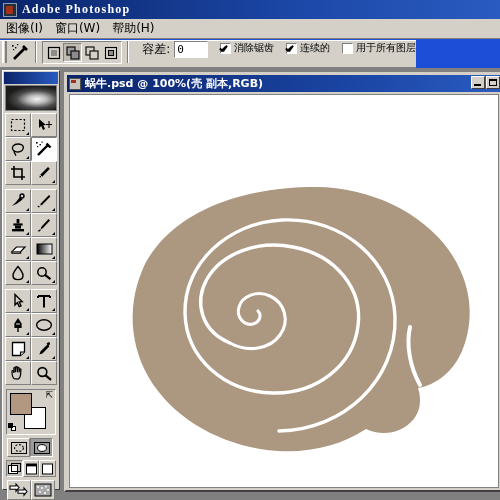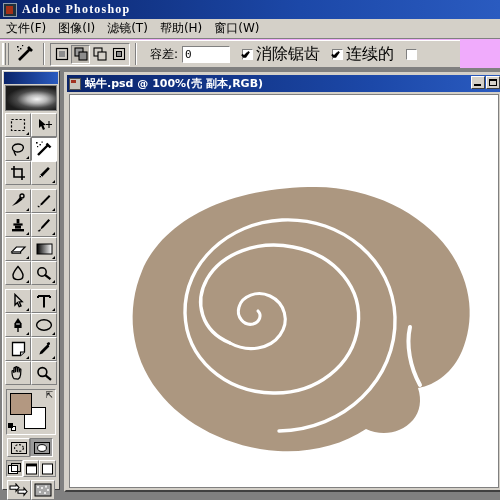"Adobe Photoshop" #app { background: #f0abfc -> #1d4ed8 }
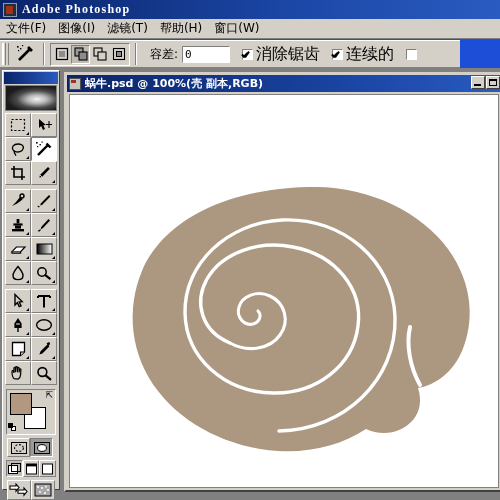"文件(F)" div.menu-item { html: <div>文件(F)</div> -> none }
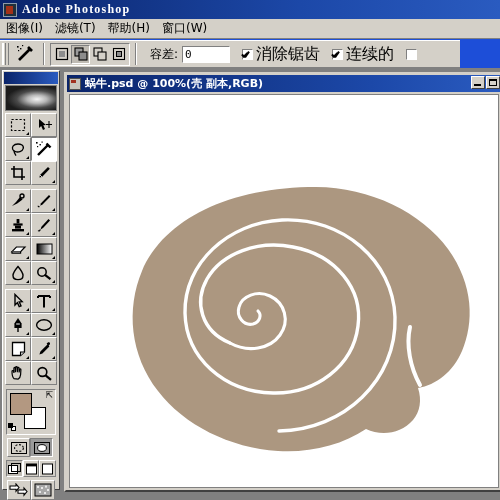"滤镜(T)" div.menu-item { html: <div>滤镜(T)</div> -> none }
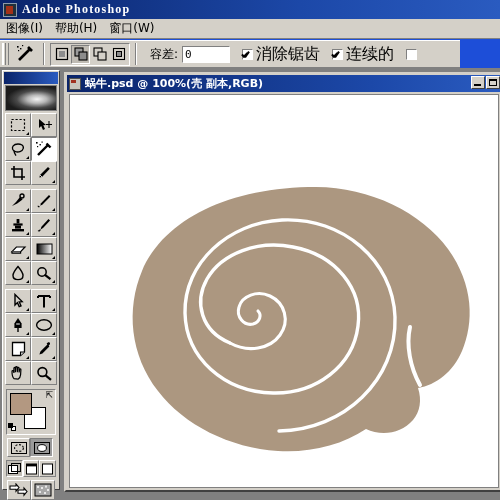"帮助(H)" div.menu-item { order: before "窗口(W)" -> after "窗口(W)" }
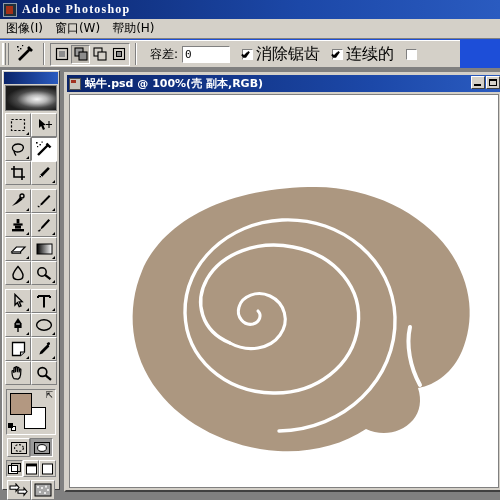"容差:" .optionsbar { align-items: center -> flex-start; width: 460px -> 416px }
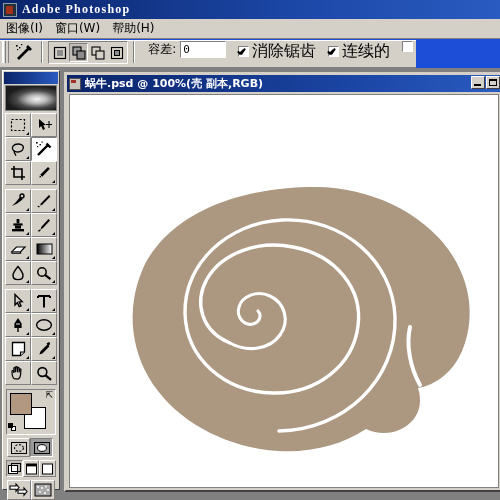"消除锯齿" .opt-check span { font-size: 16px -> 10px }
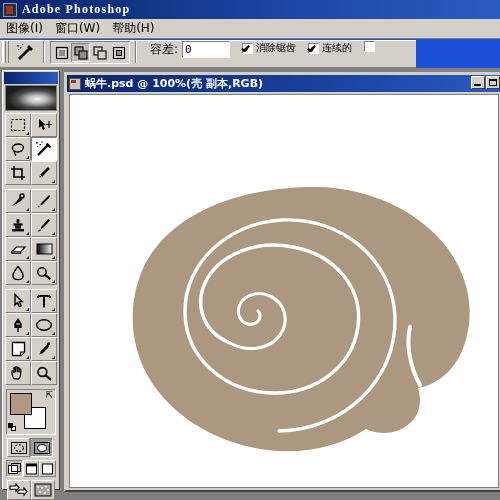"用于所有图层" span { html: none -> <span>用于所有图层</span> }
